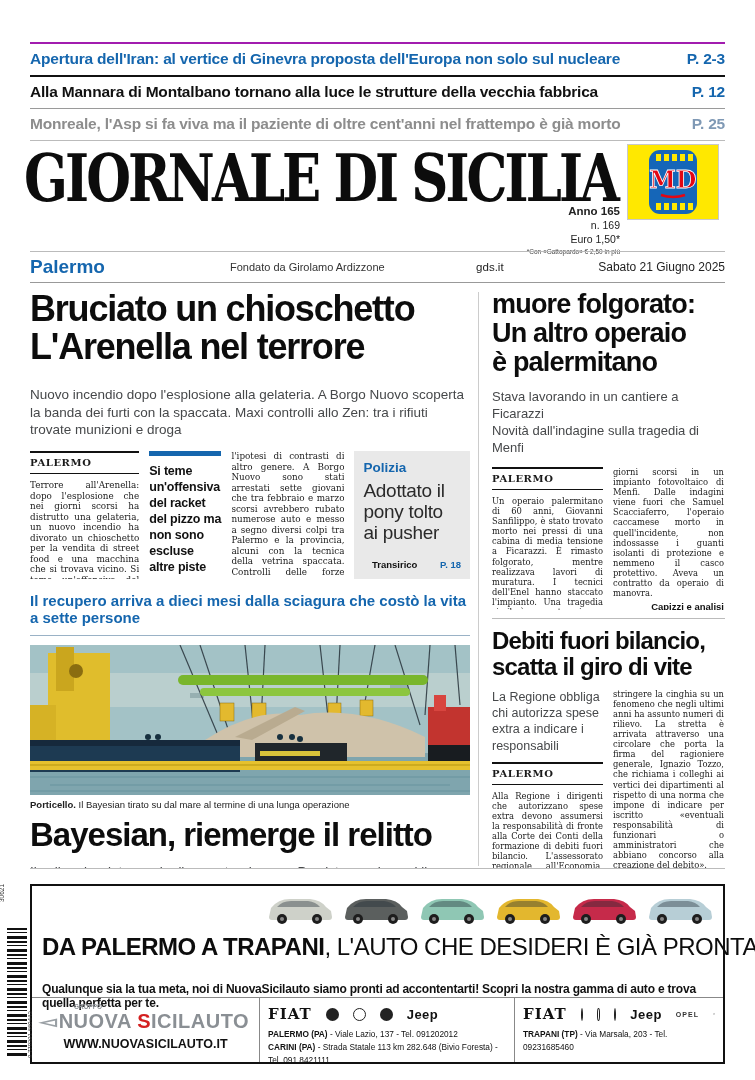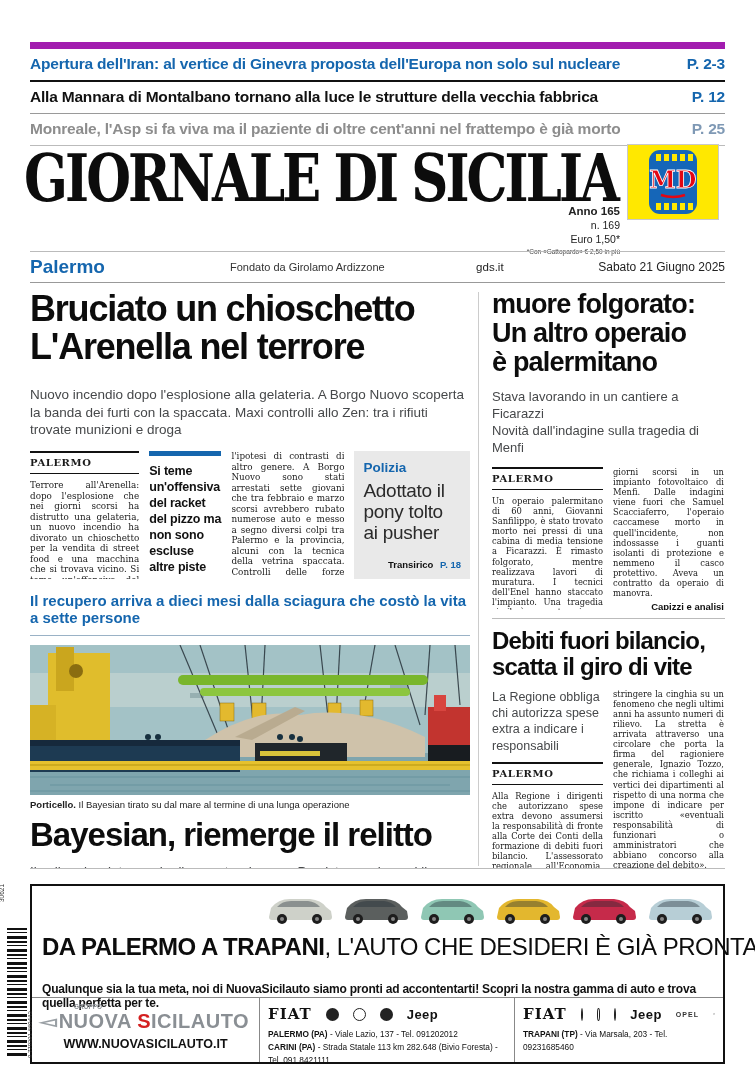"Apertura dell'Iran: al vertice di" .teaser-1 { border-top: 7px solid #a21caf -> 2px solid #a21caf }
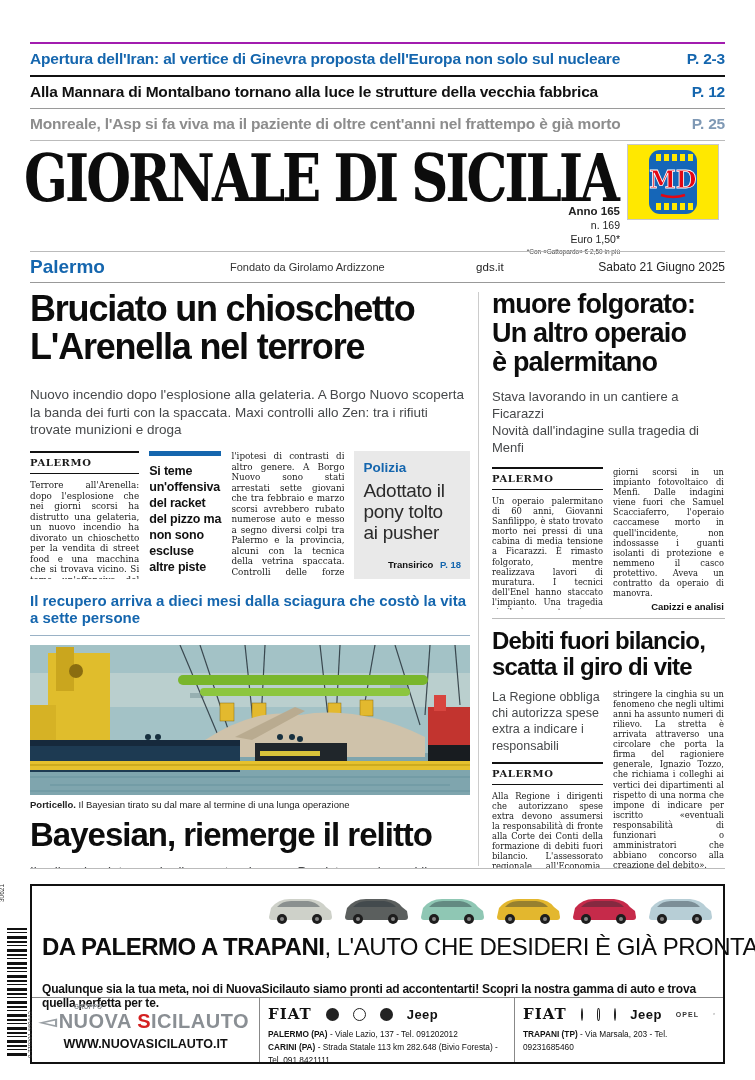"P. 2-3" .pgref { margin-left: 4px -> 20px }
